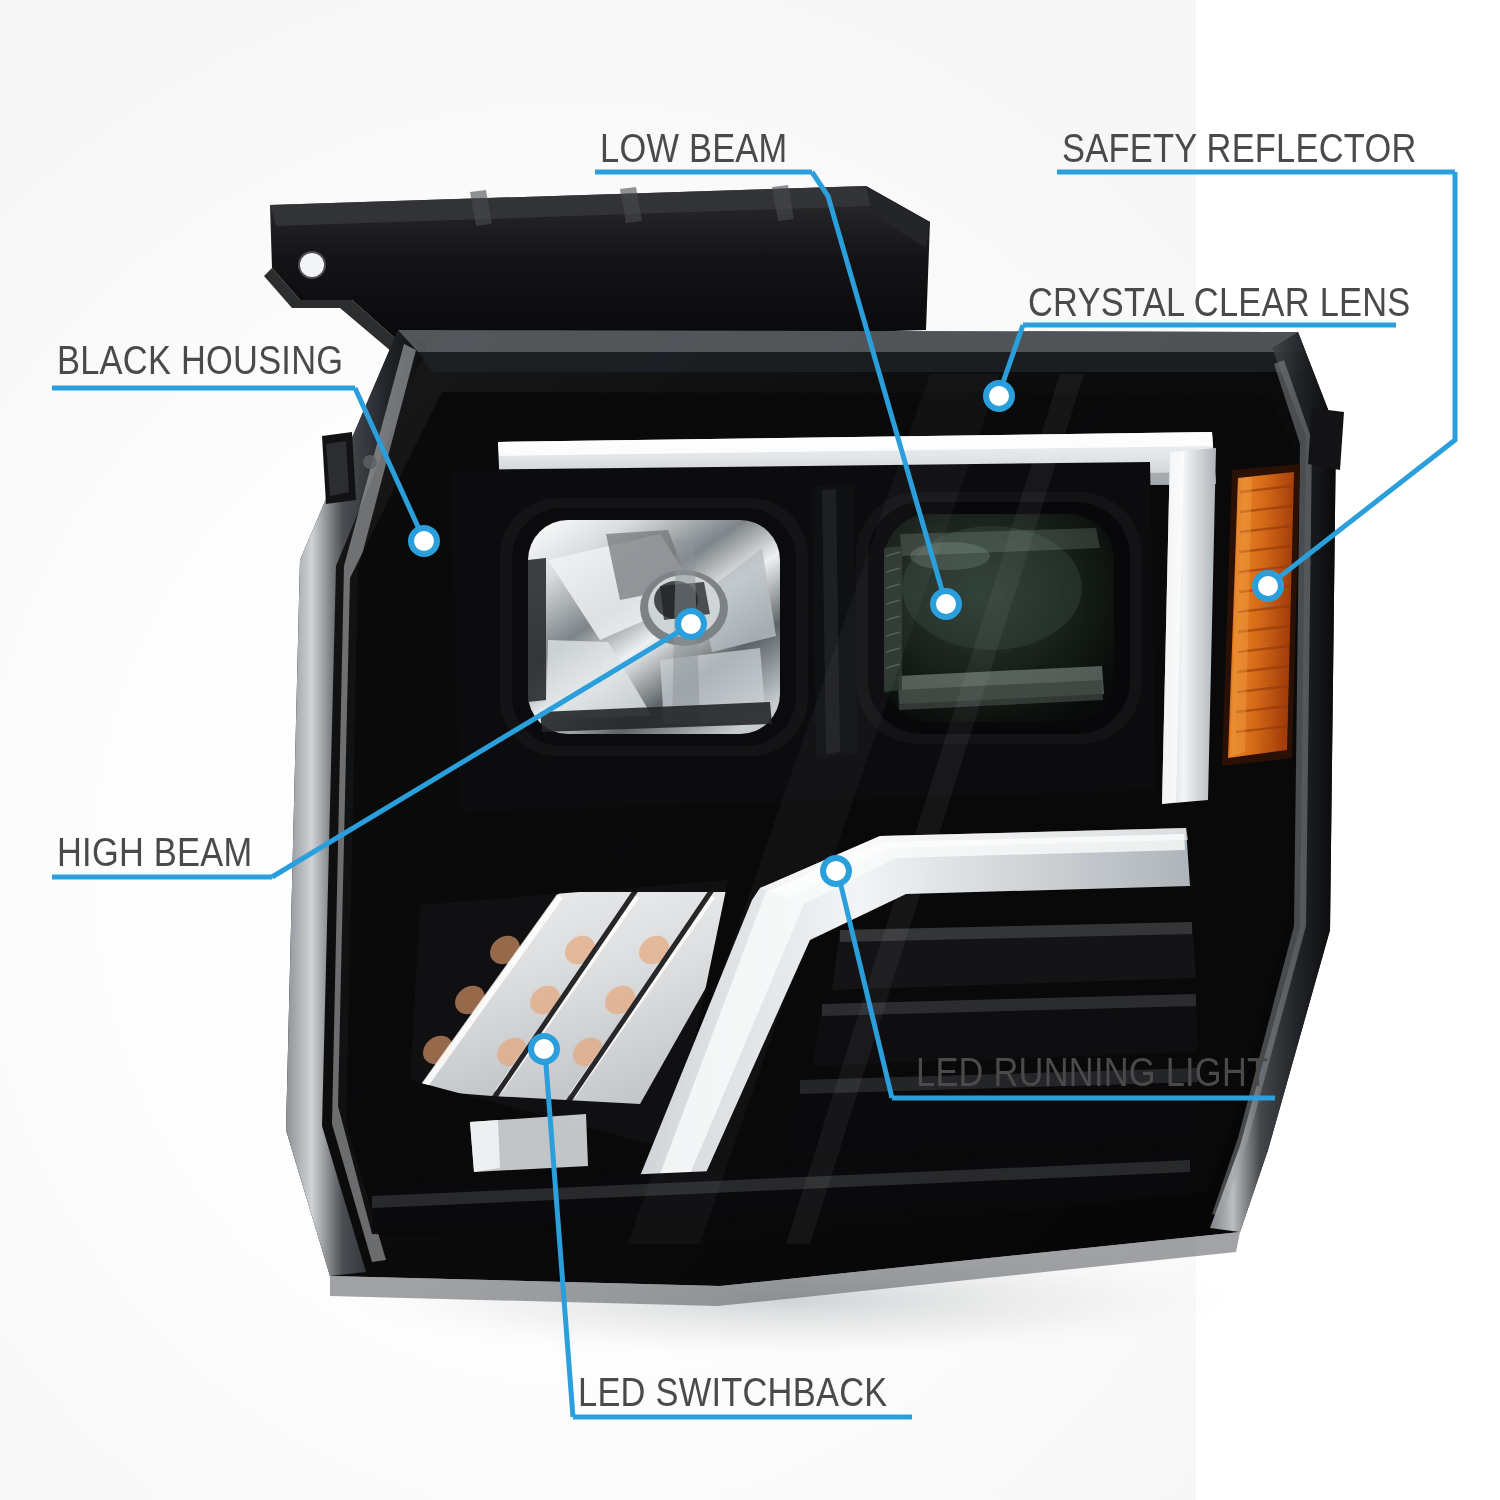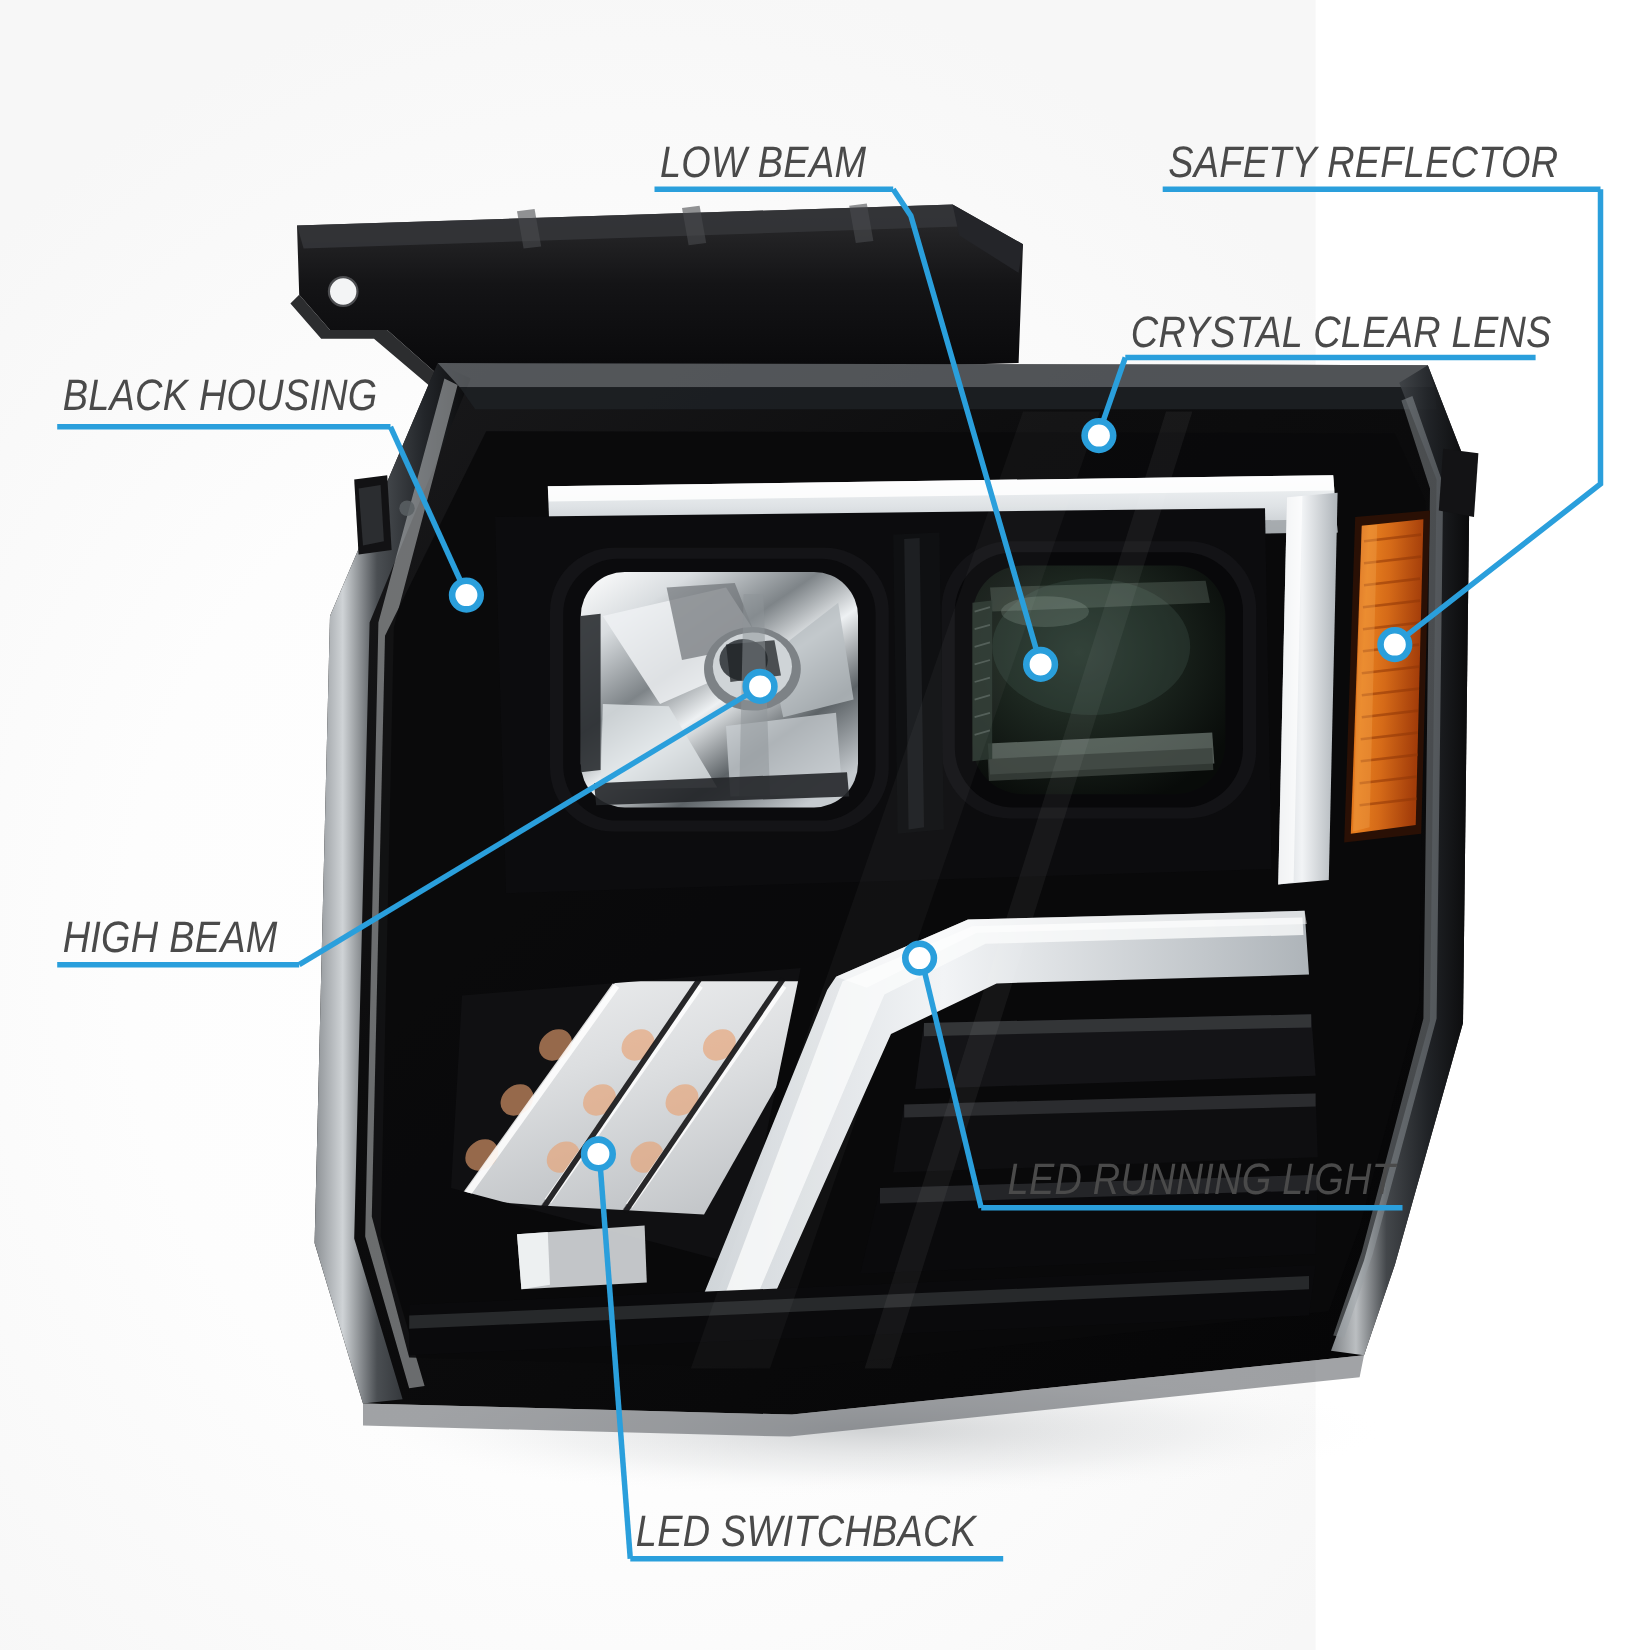"LOW BEAM" #stage { font-style: italic -> none }
